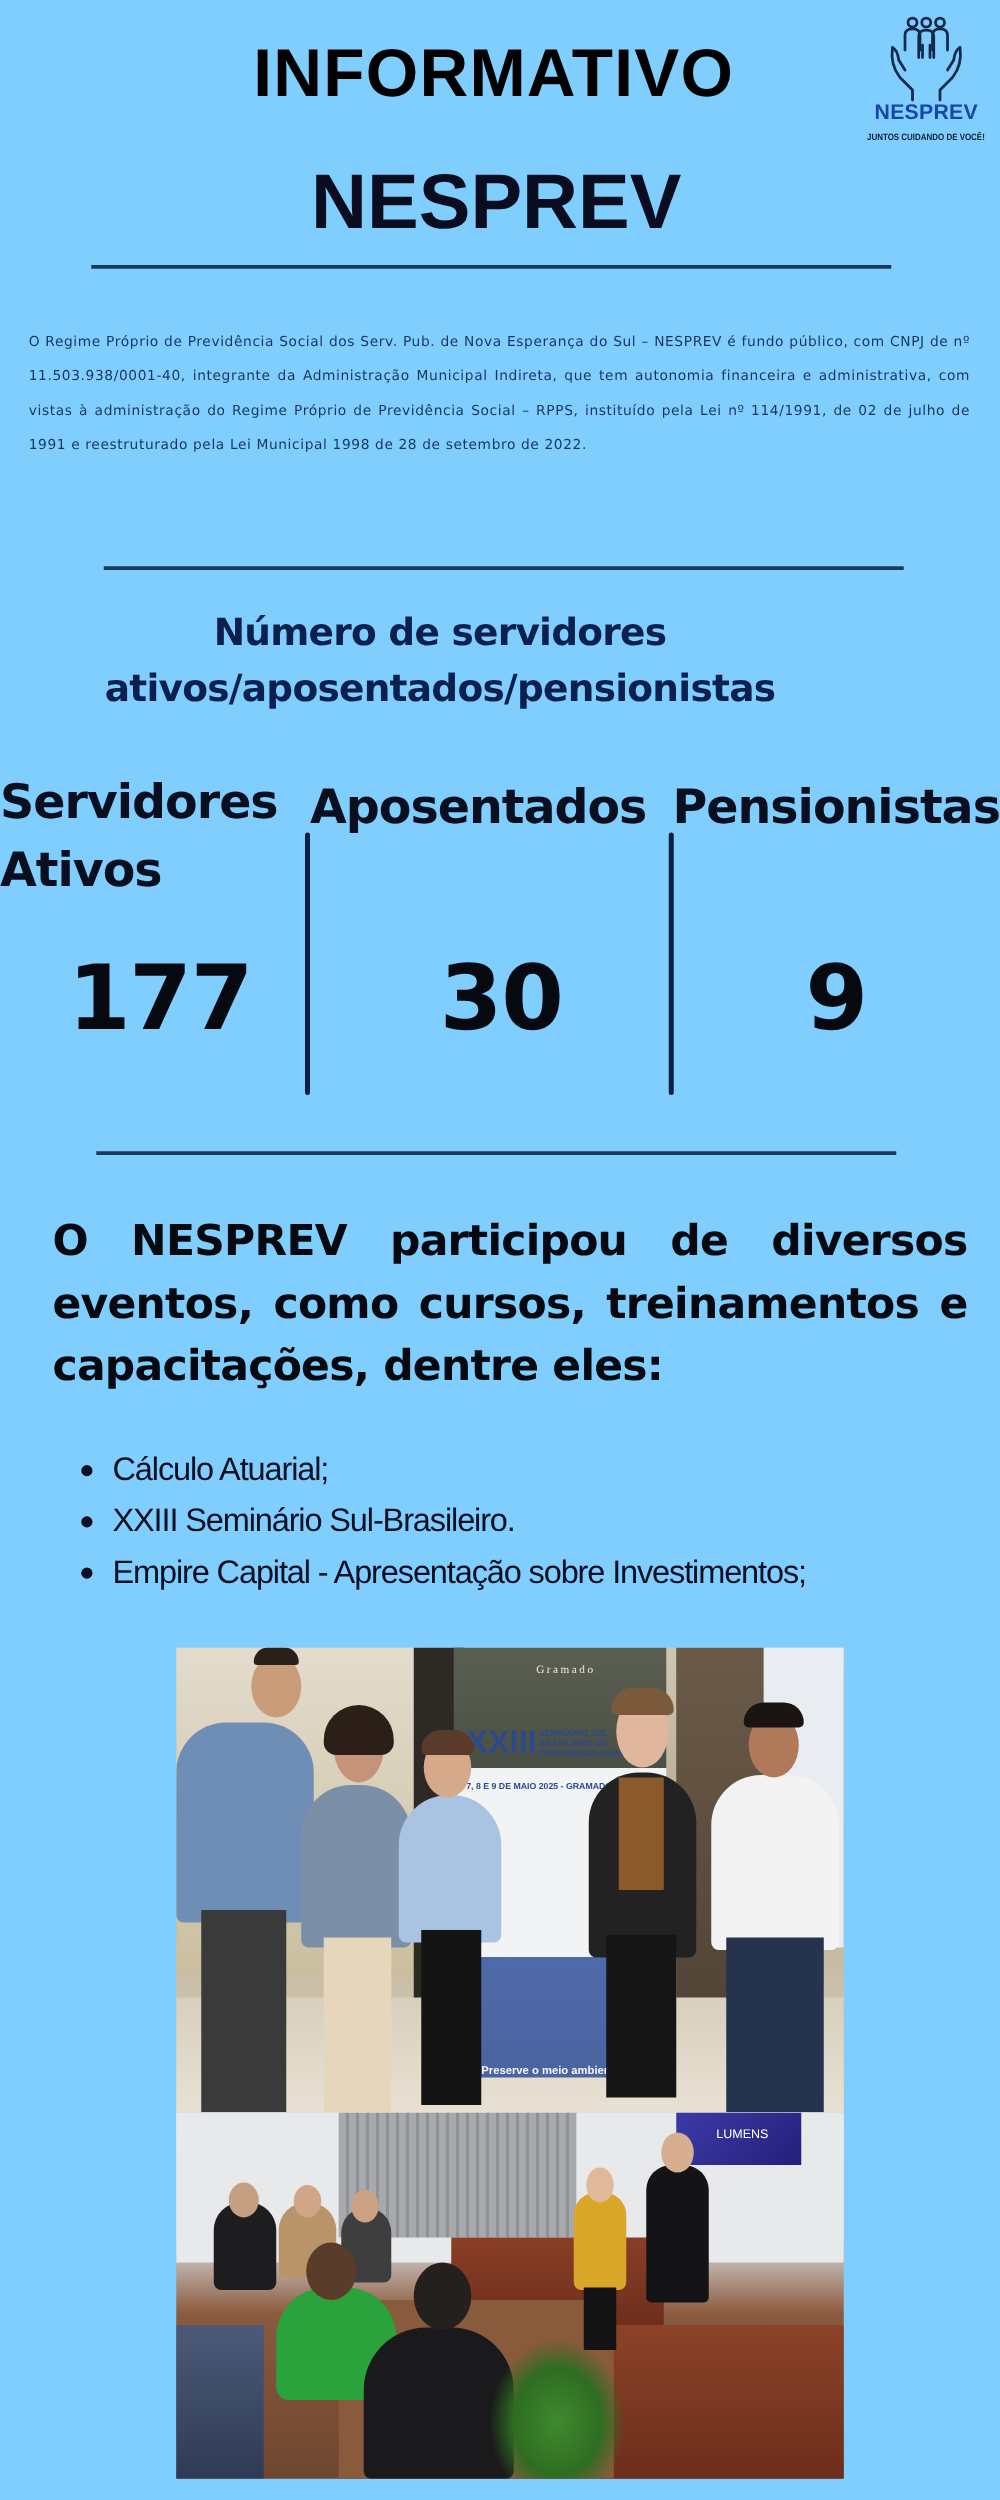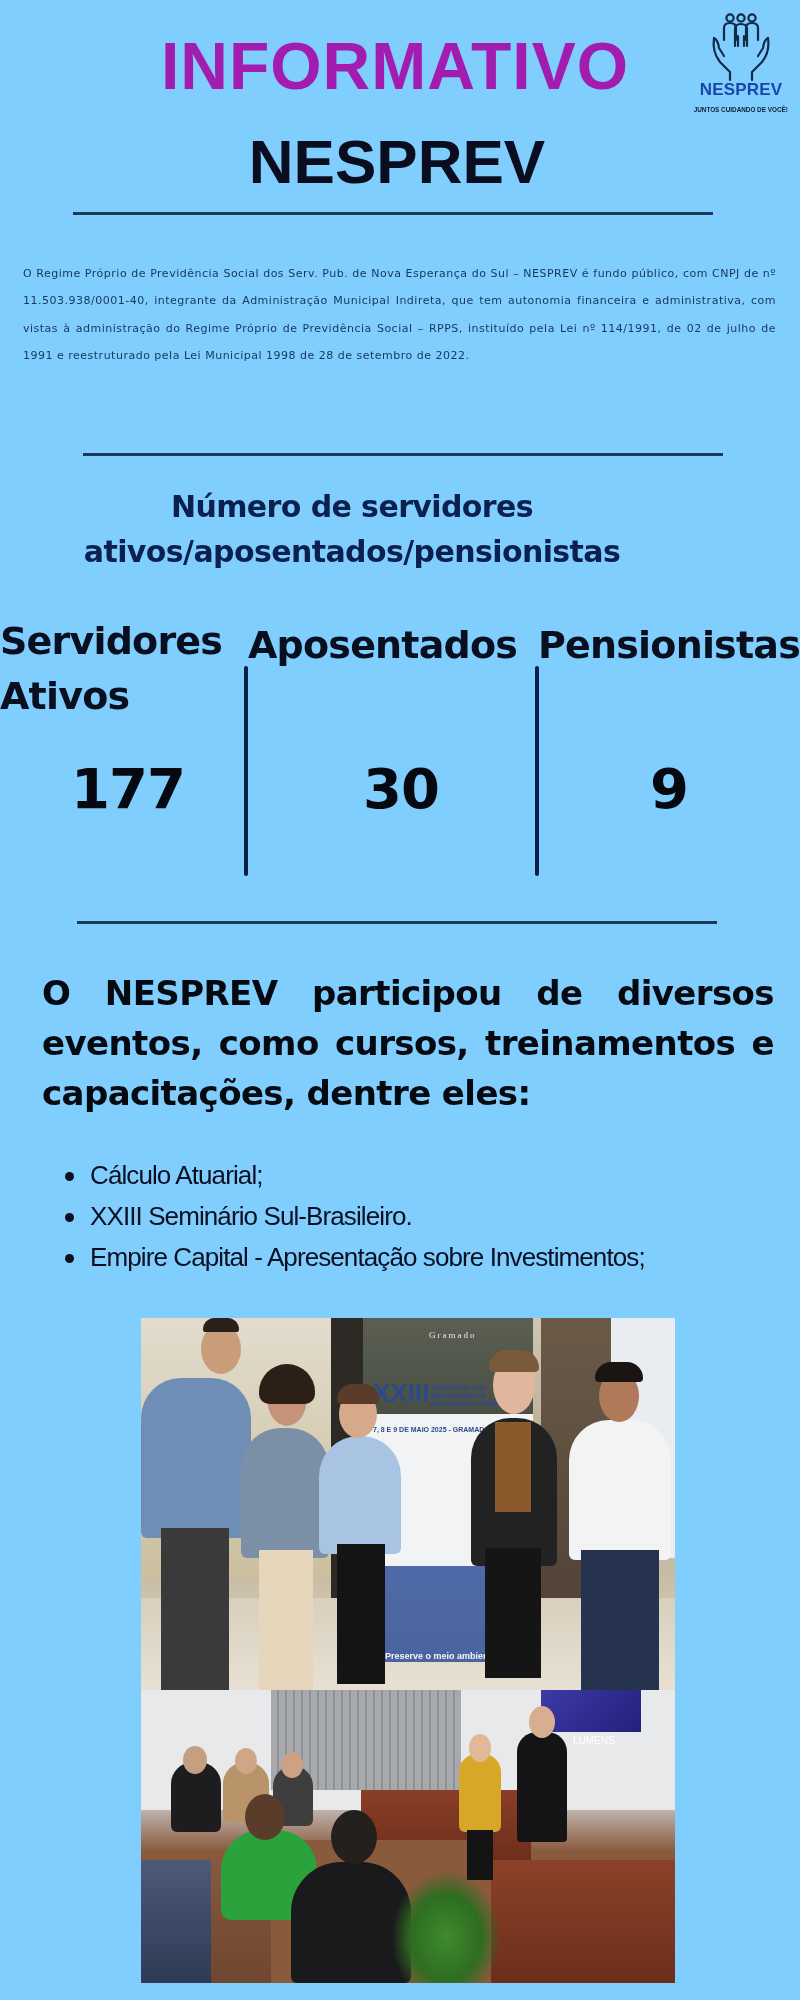"INFORMATIVO" .title-main { color: #a21caf -> #000000; font-size: 66px -> 54px }
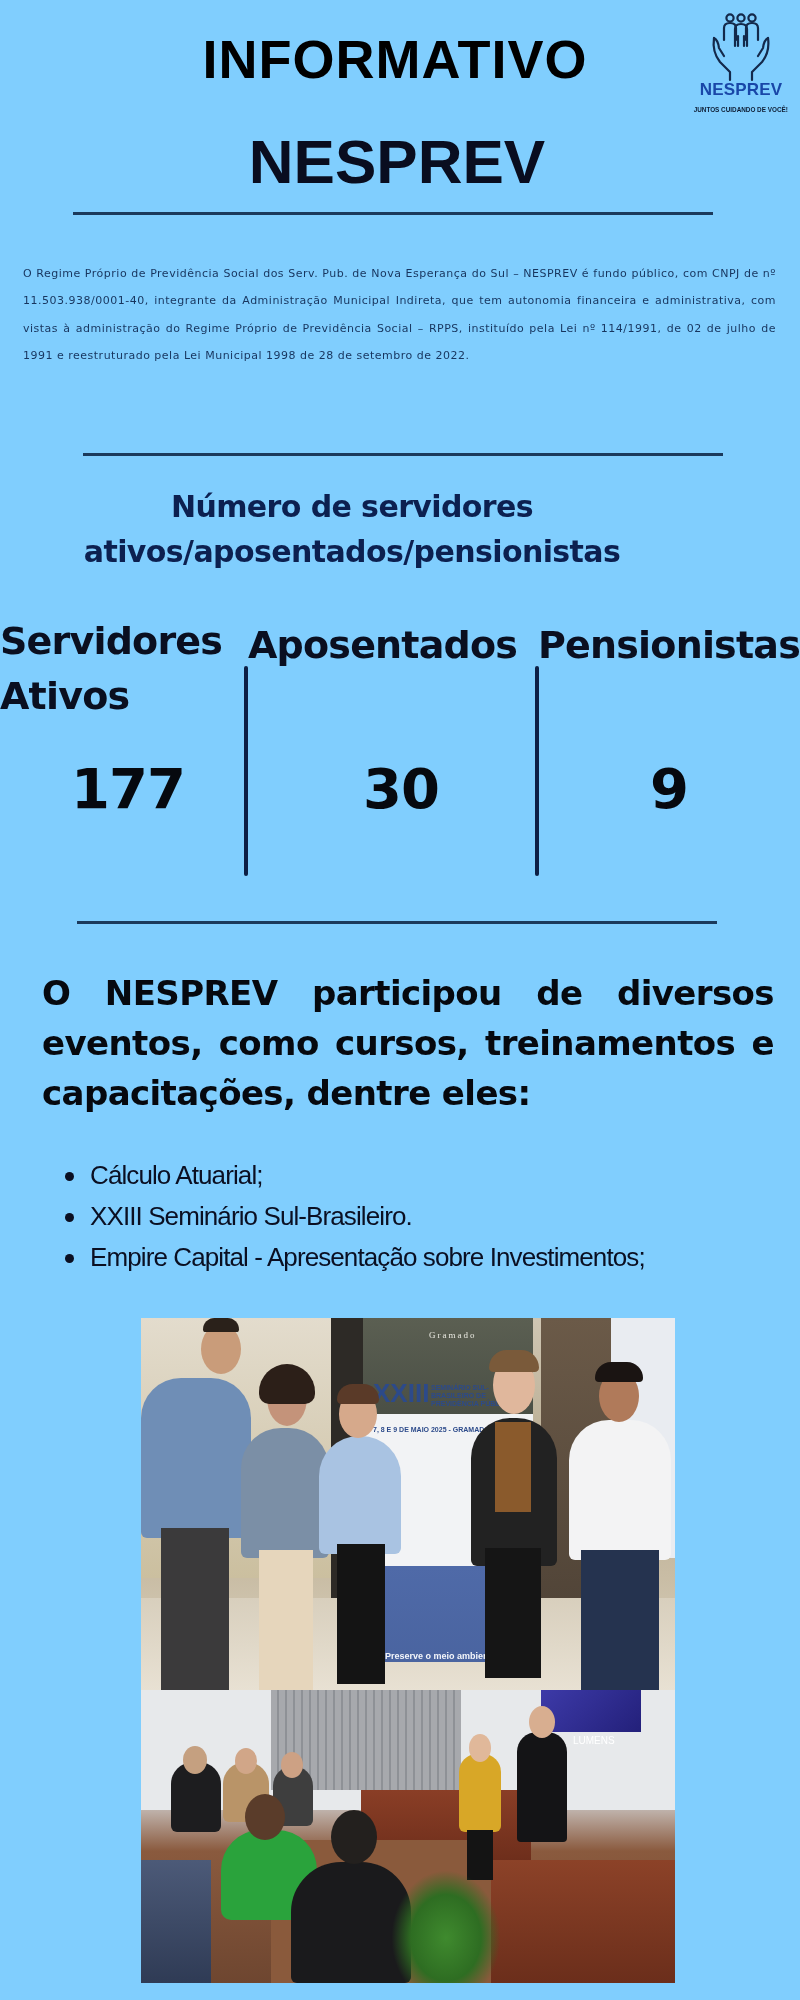"177" .stat-value { font-size: 56px -> 72px }
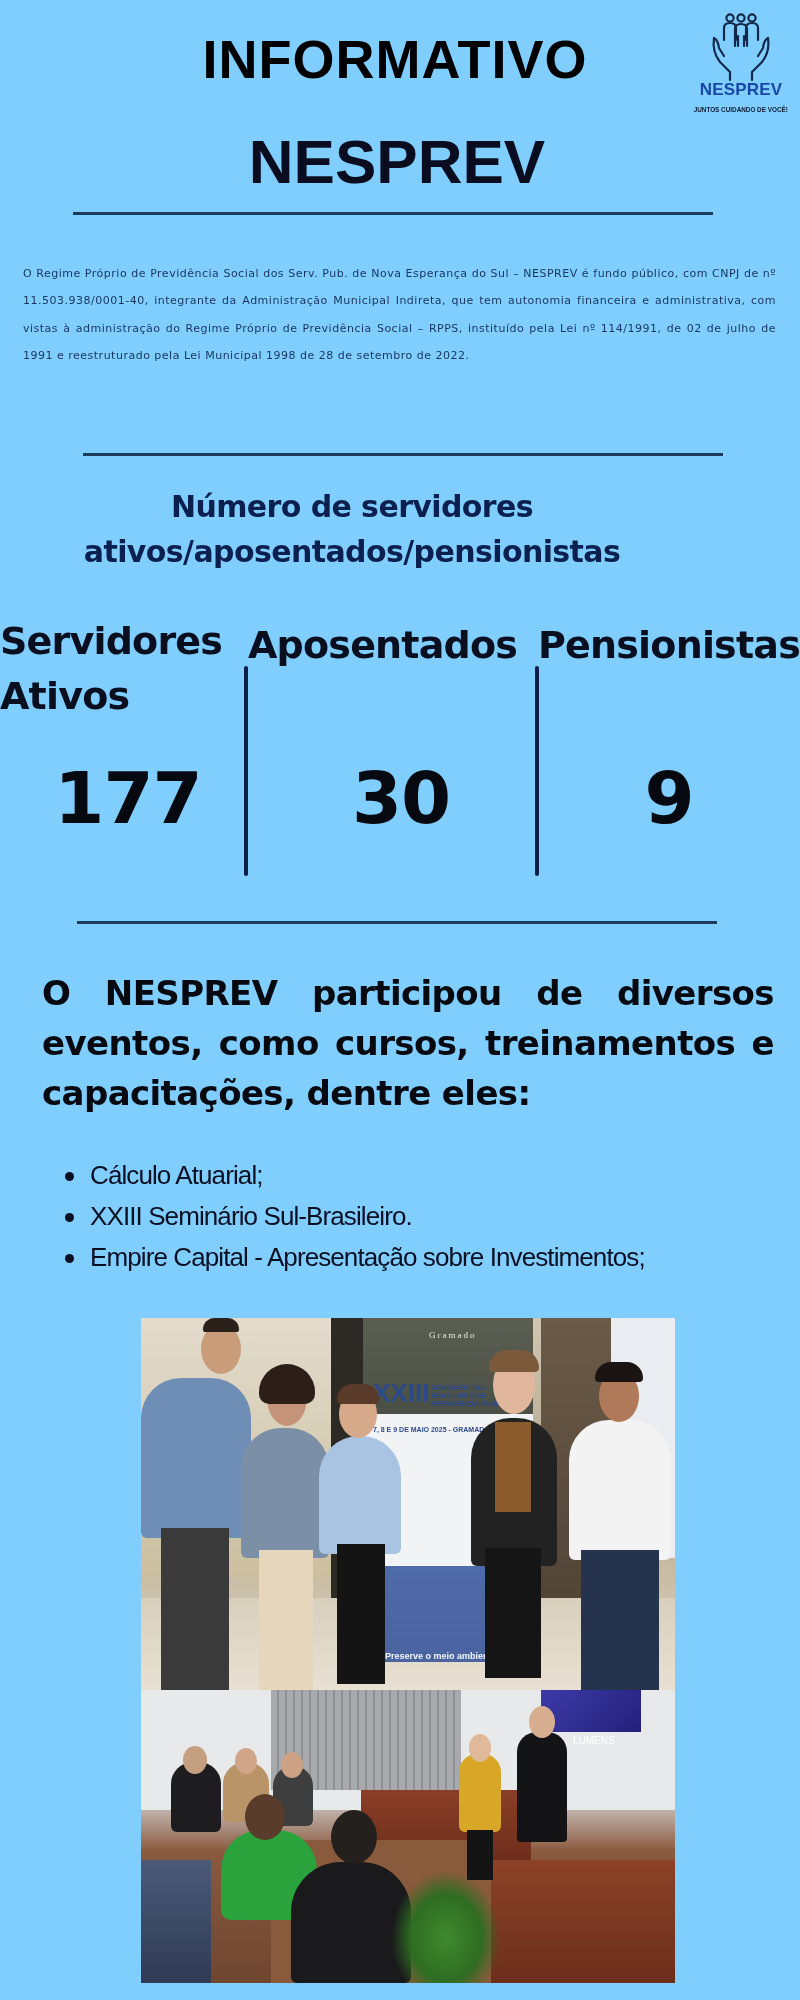"LUMENS" .screen-text { margin-top: 33px -> none }
